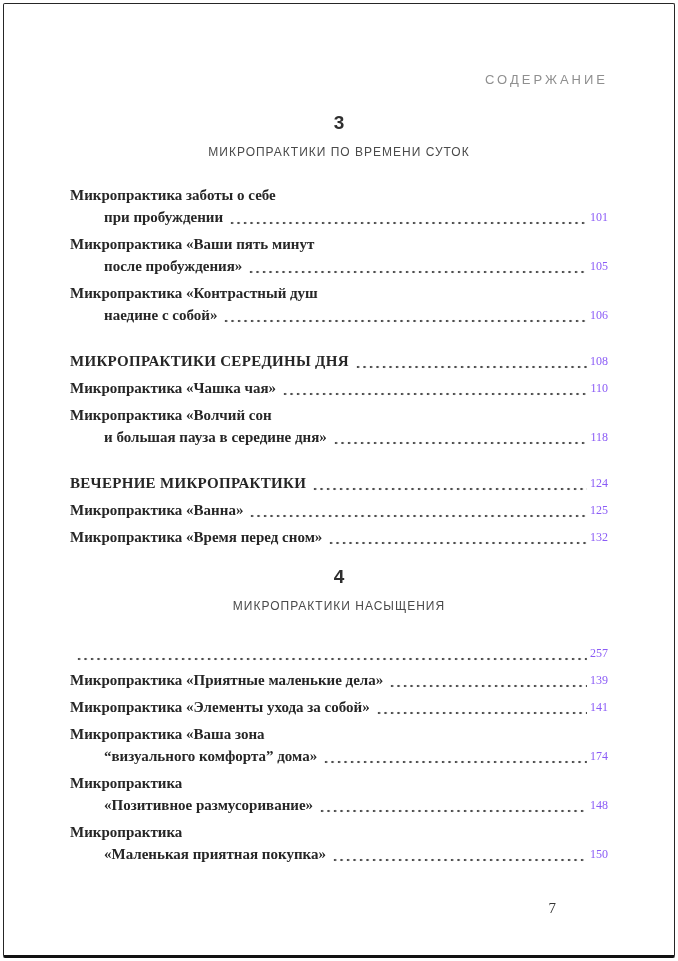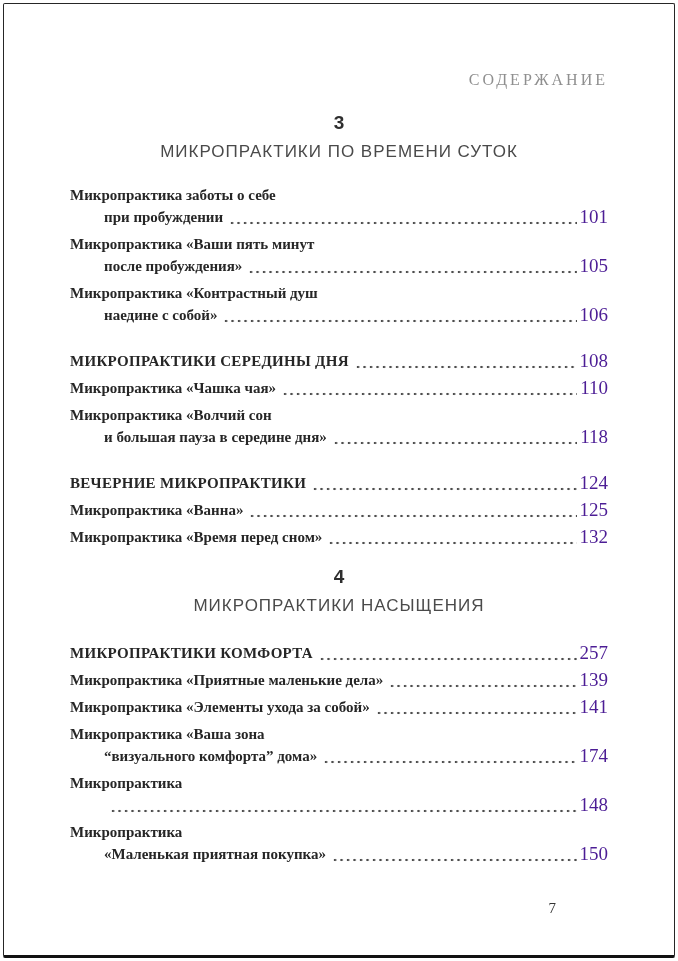"СОДЕРЖАНИЕ" .contents-header { font-family: Liberation Serif, serif -> Liberation Sans, sans-serif; font-size: 16px -> 13px }
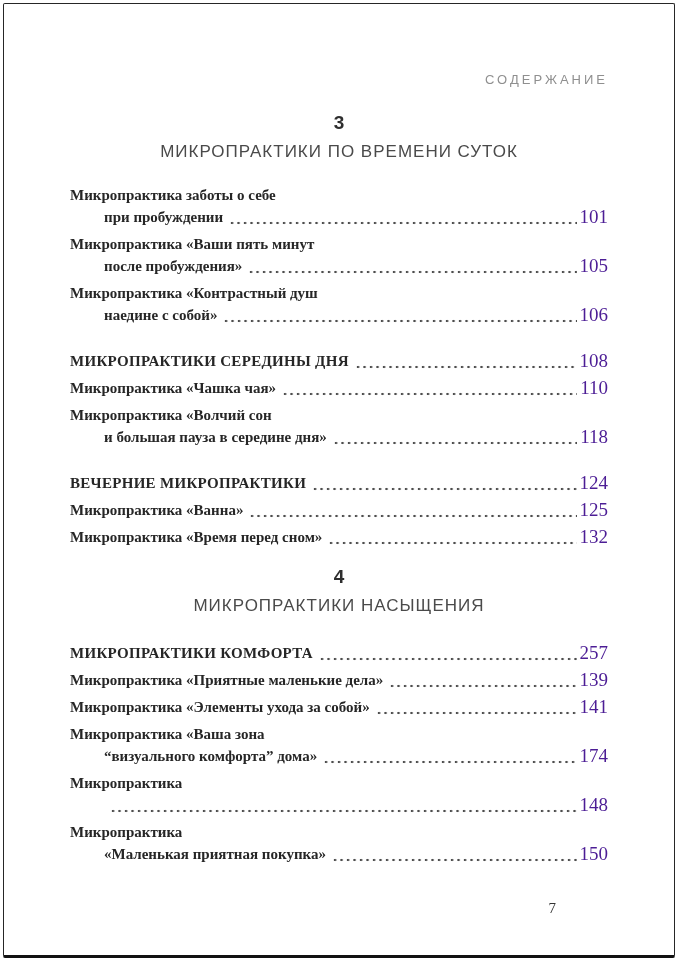"МИКРОПРАКТИКИ ПО ВРЕМЕНИ СУТОК" .chapter-title { font-size: 17px -> 12px }
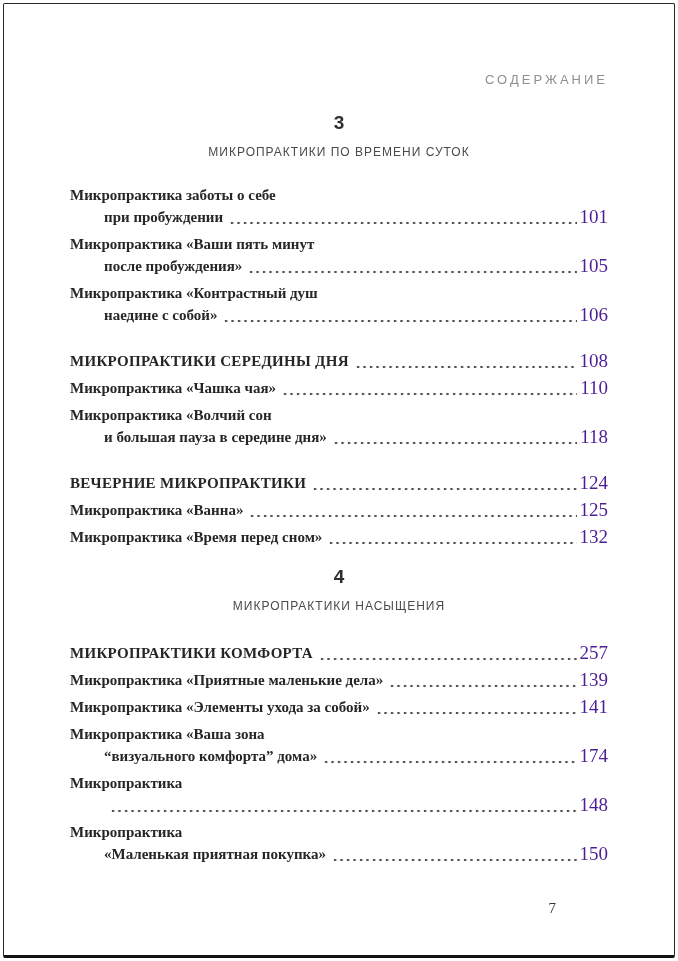"101" .pg { color: #4c1d95 -> #8b5cf6; font-size: 19px -> 12px }
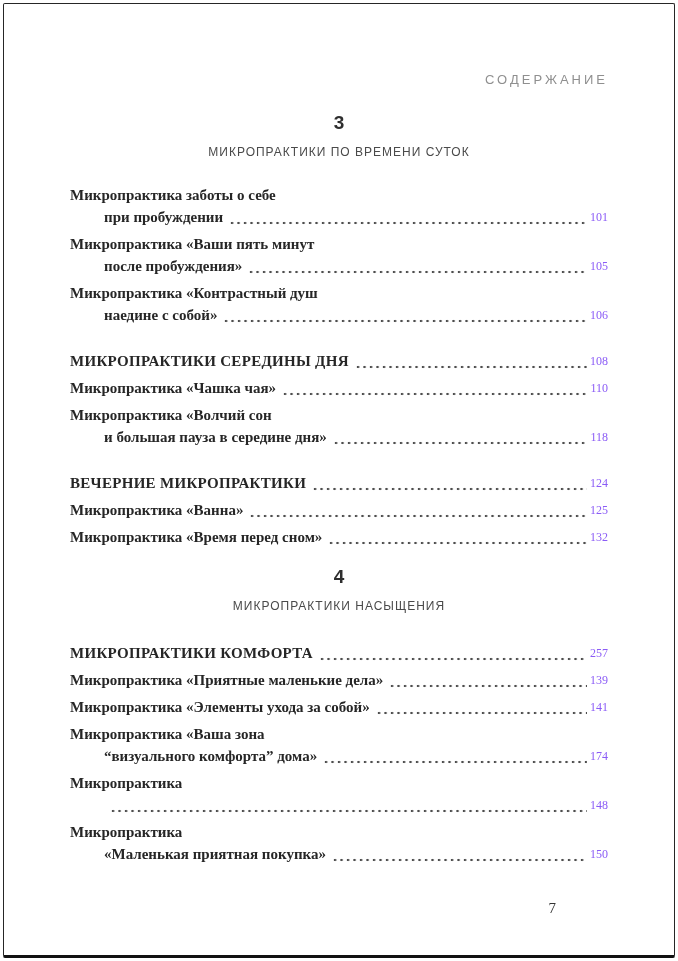"МИКРОПРАКТИКИ КОМФОРТА" span.t { html: <span>МИКРОПРАКТИКИ КОМФОРТА</span> -> none }
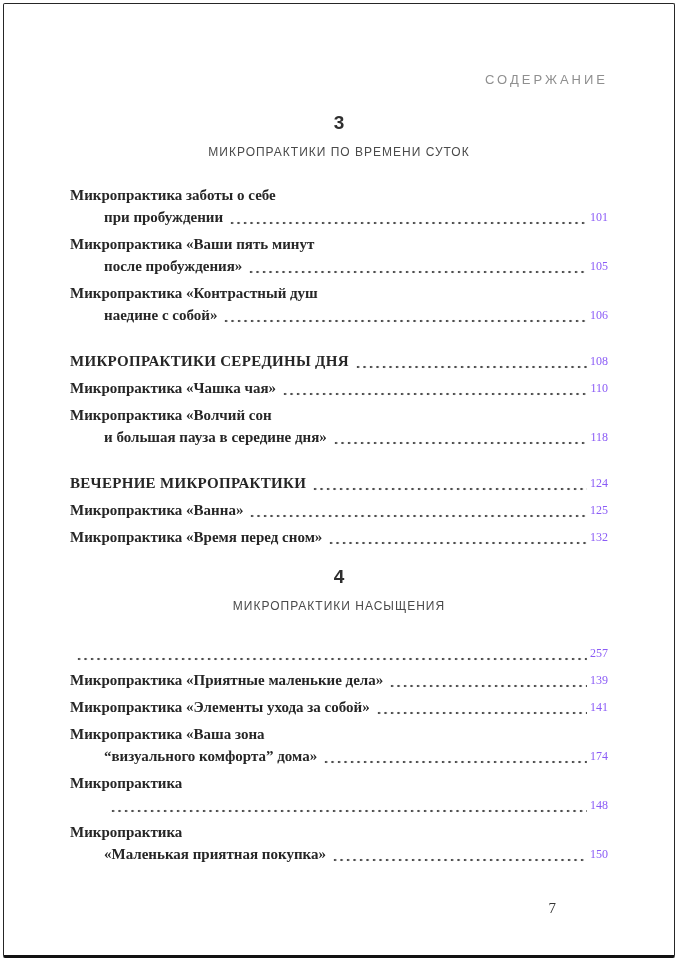"«Позитивное размусоривание»" span.t { html: none -> <span>«Позитивное размусоривание»</span> }
